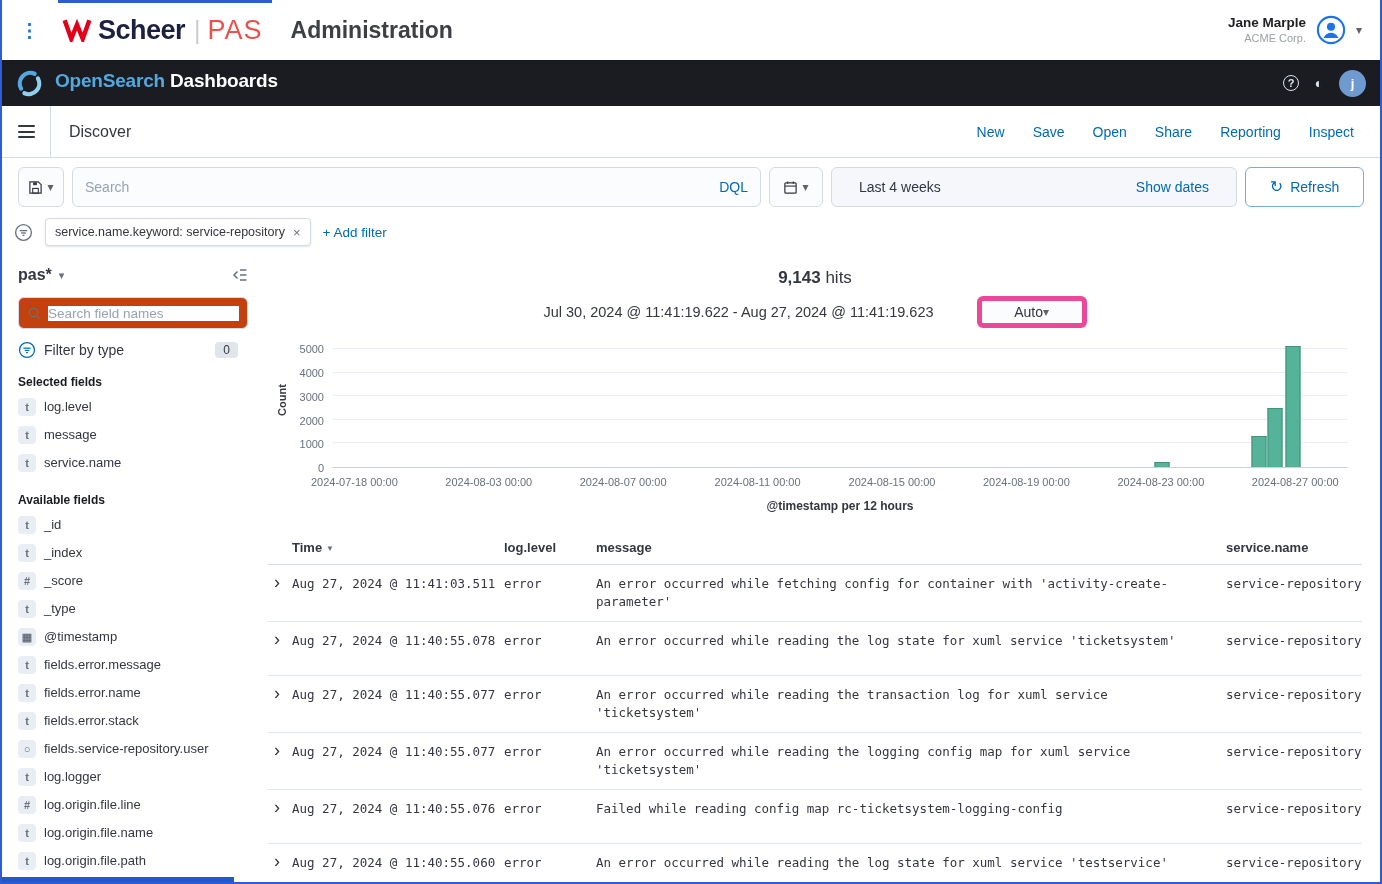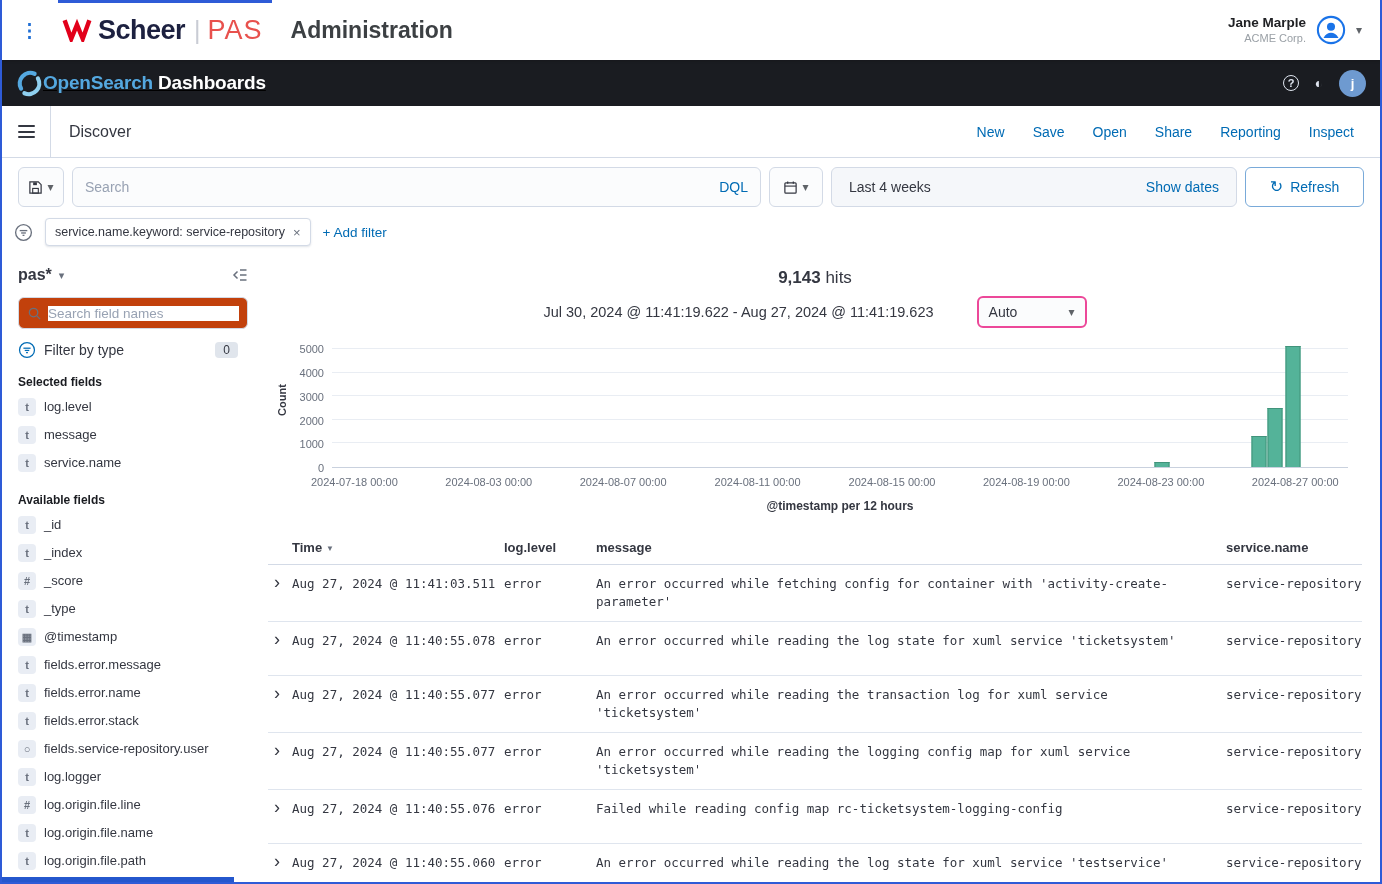"OpenSearch Dashboards" .osd-brand { align-items: center -> flex-start; gap: 0 -> 12px; text-decoration: underline -> none }
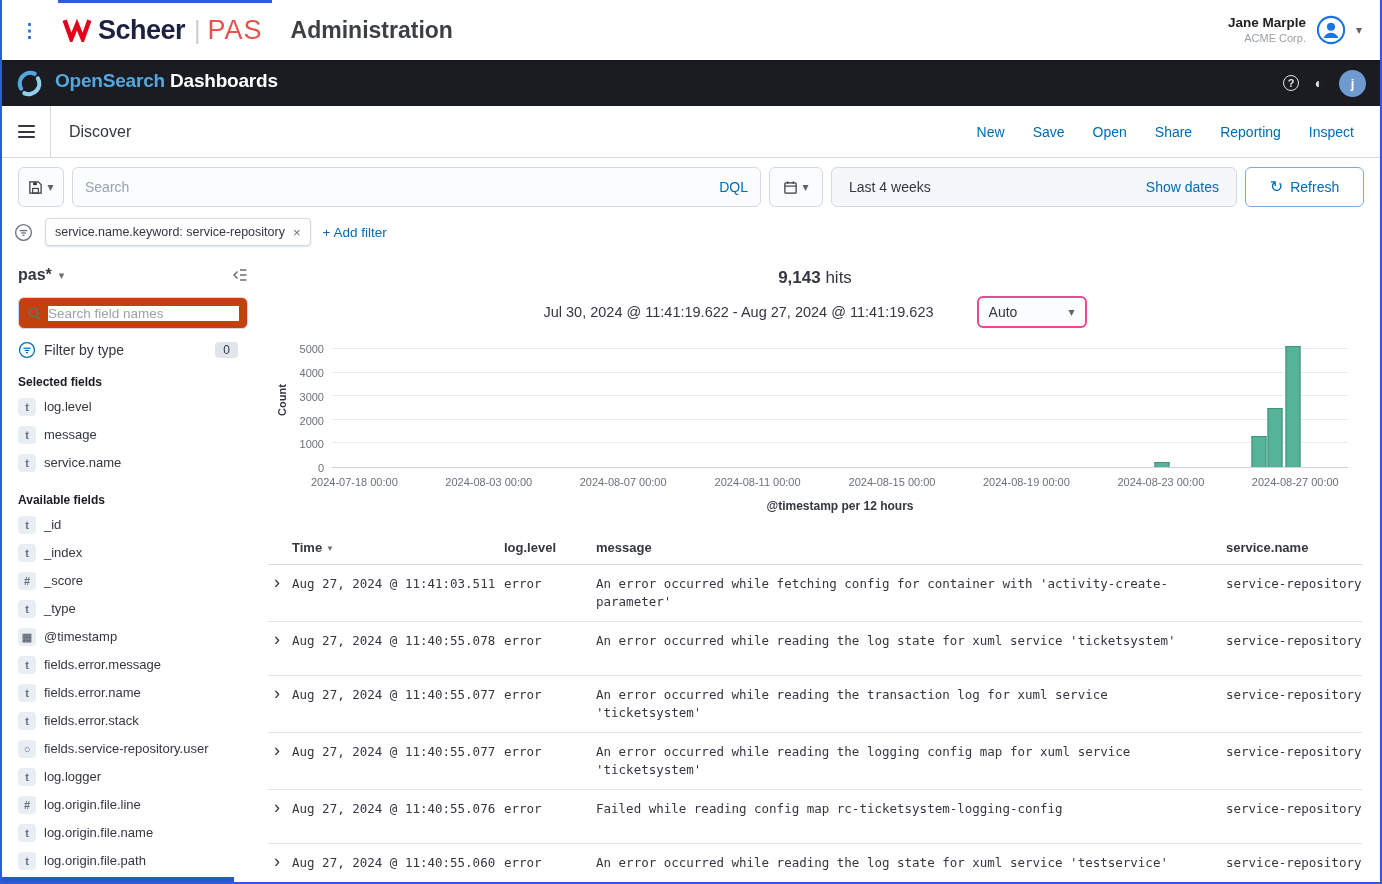"Last 4 weeks" .range-box { padding: 0 17px -> 0 27px }
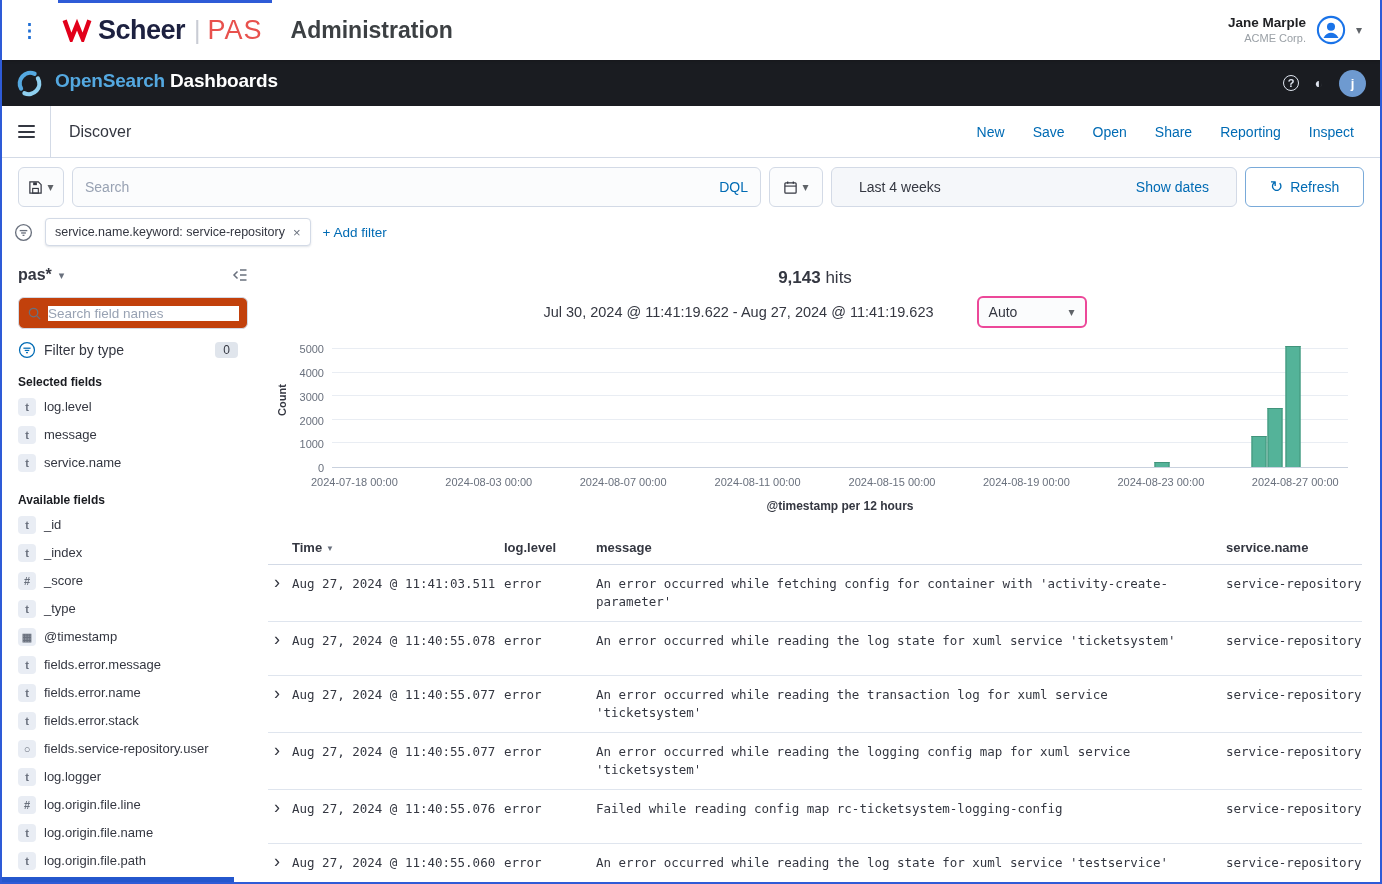"Auto" .interval-select { border: 2px solid #ec4899 -> 5px solid #ec4899; justify-content: space-between -> center }
